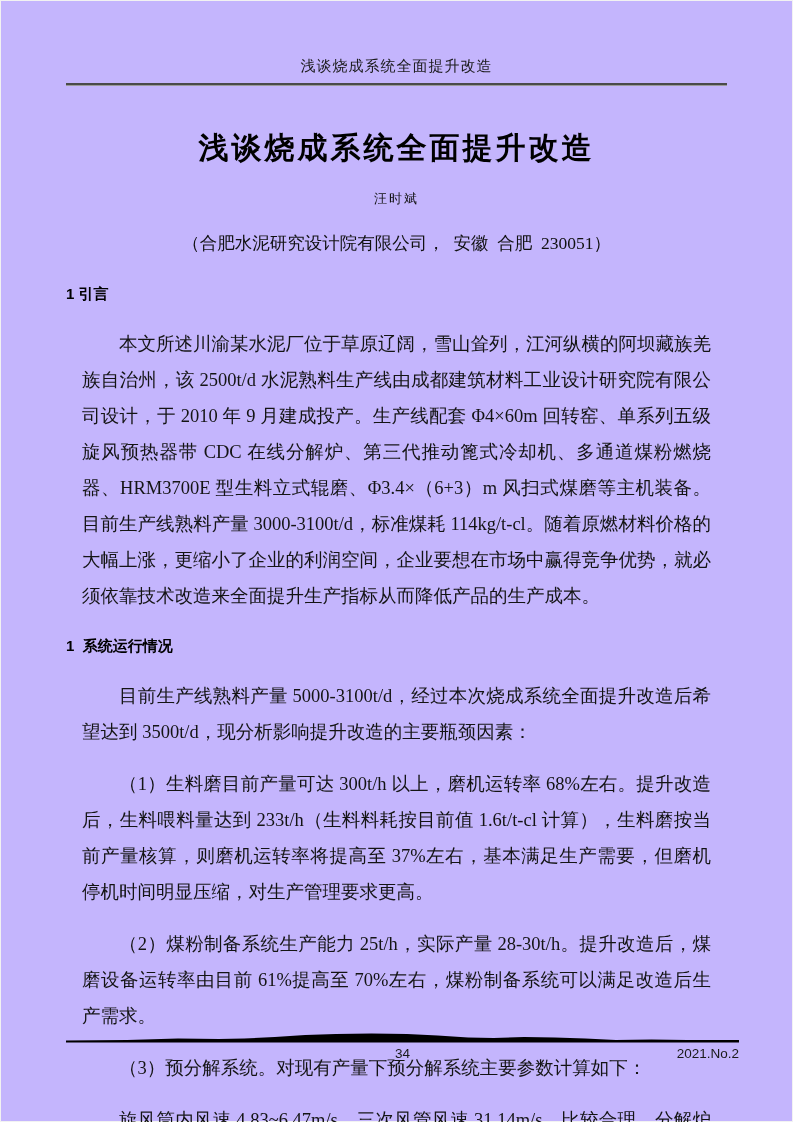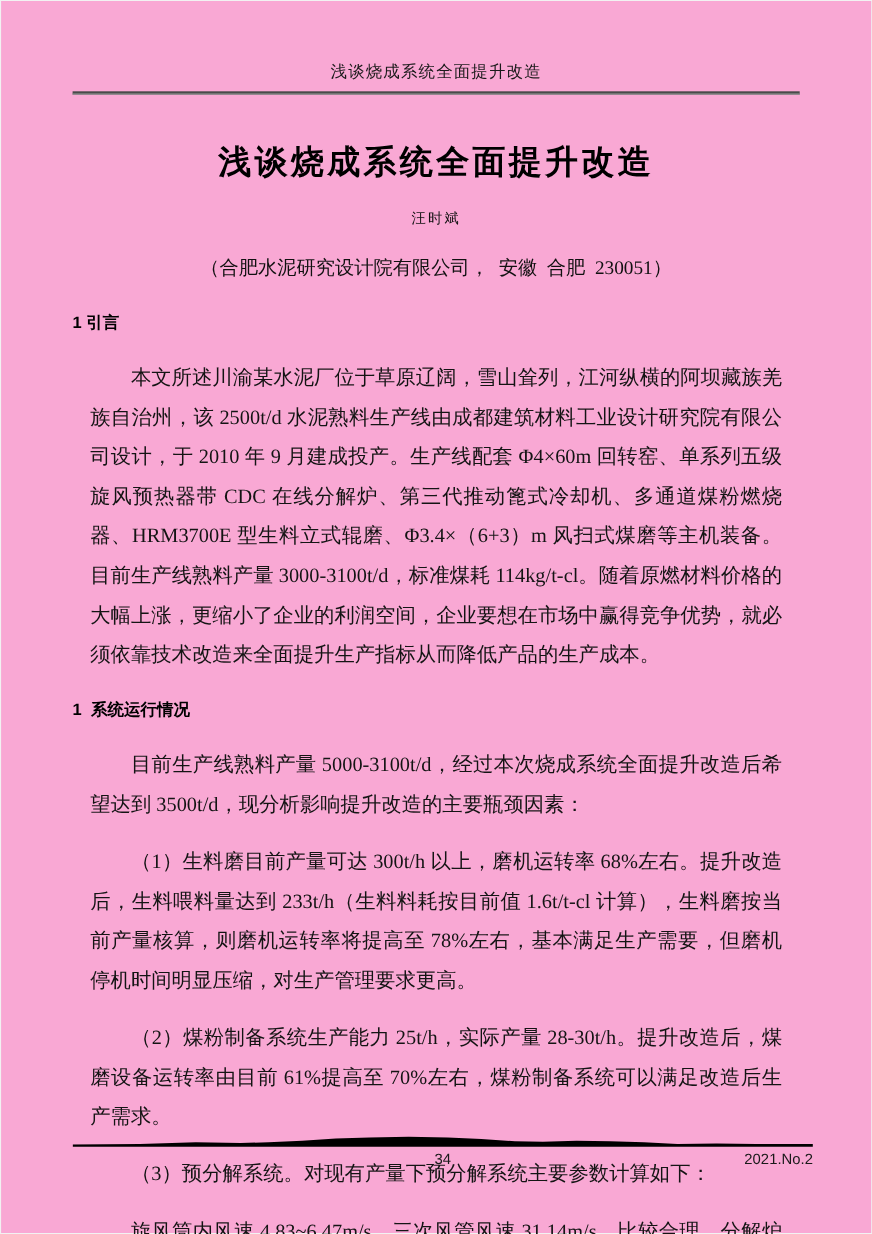"浅谈烧成系统全面提升改造" .page { background: #f9a8d4 -> #c4b5fd }
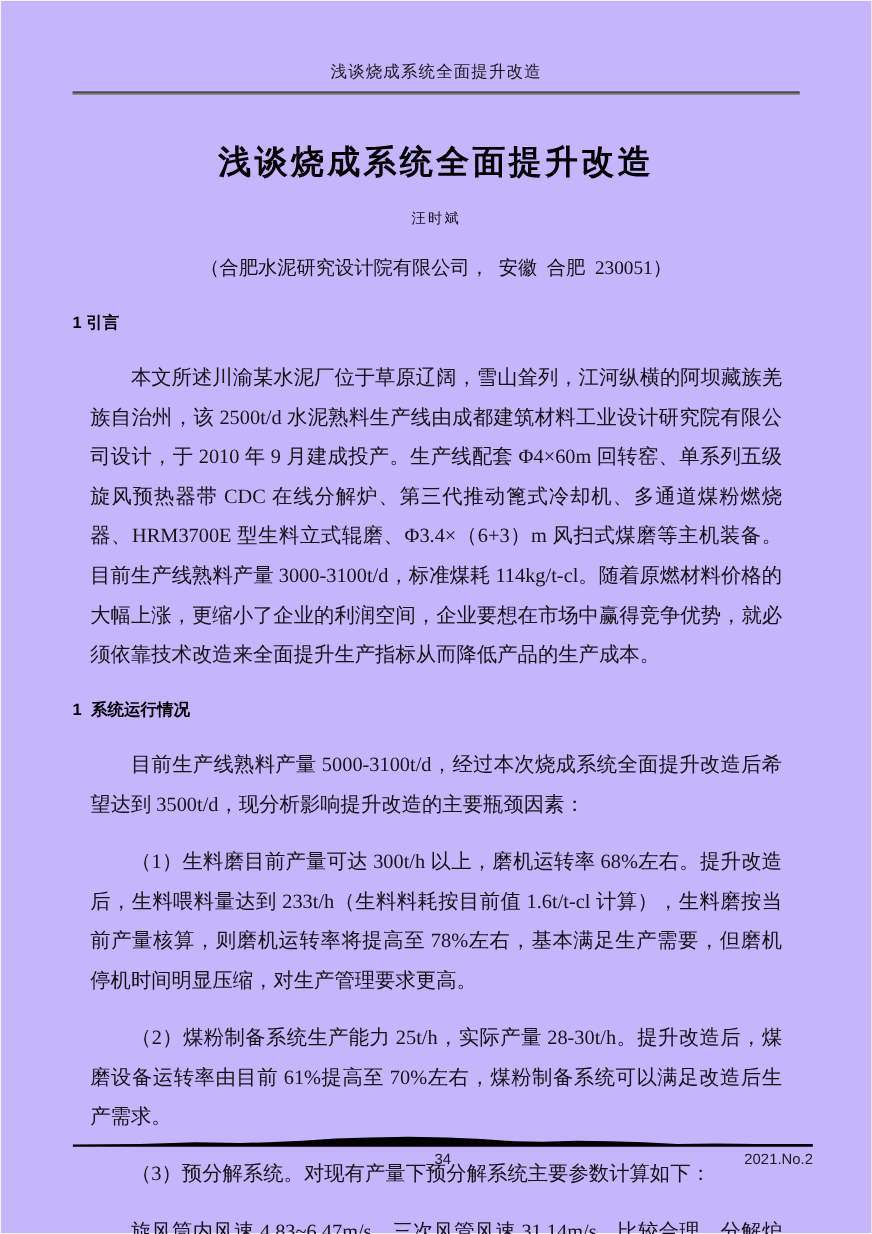"（1）生料磨目前产量可达 300t/h 以上，磨机运转率" p.body-paragraph { text: 78% -> 37% }
